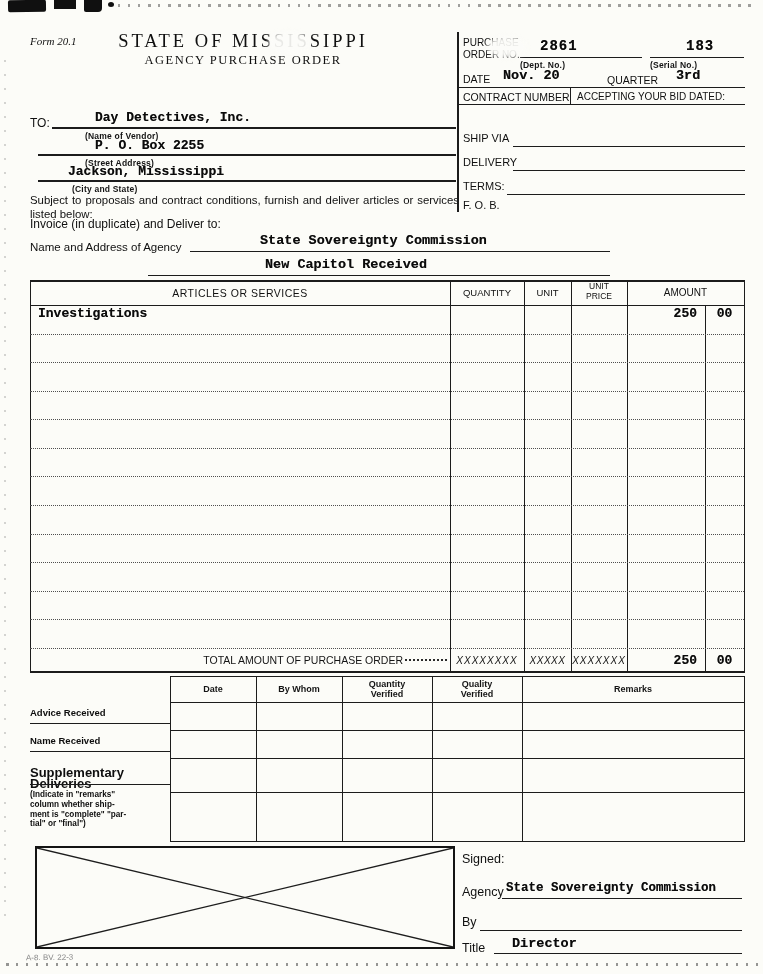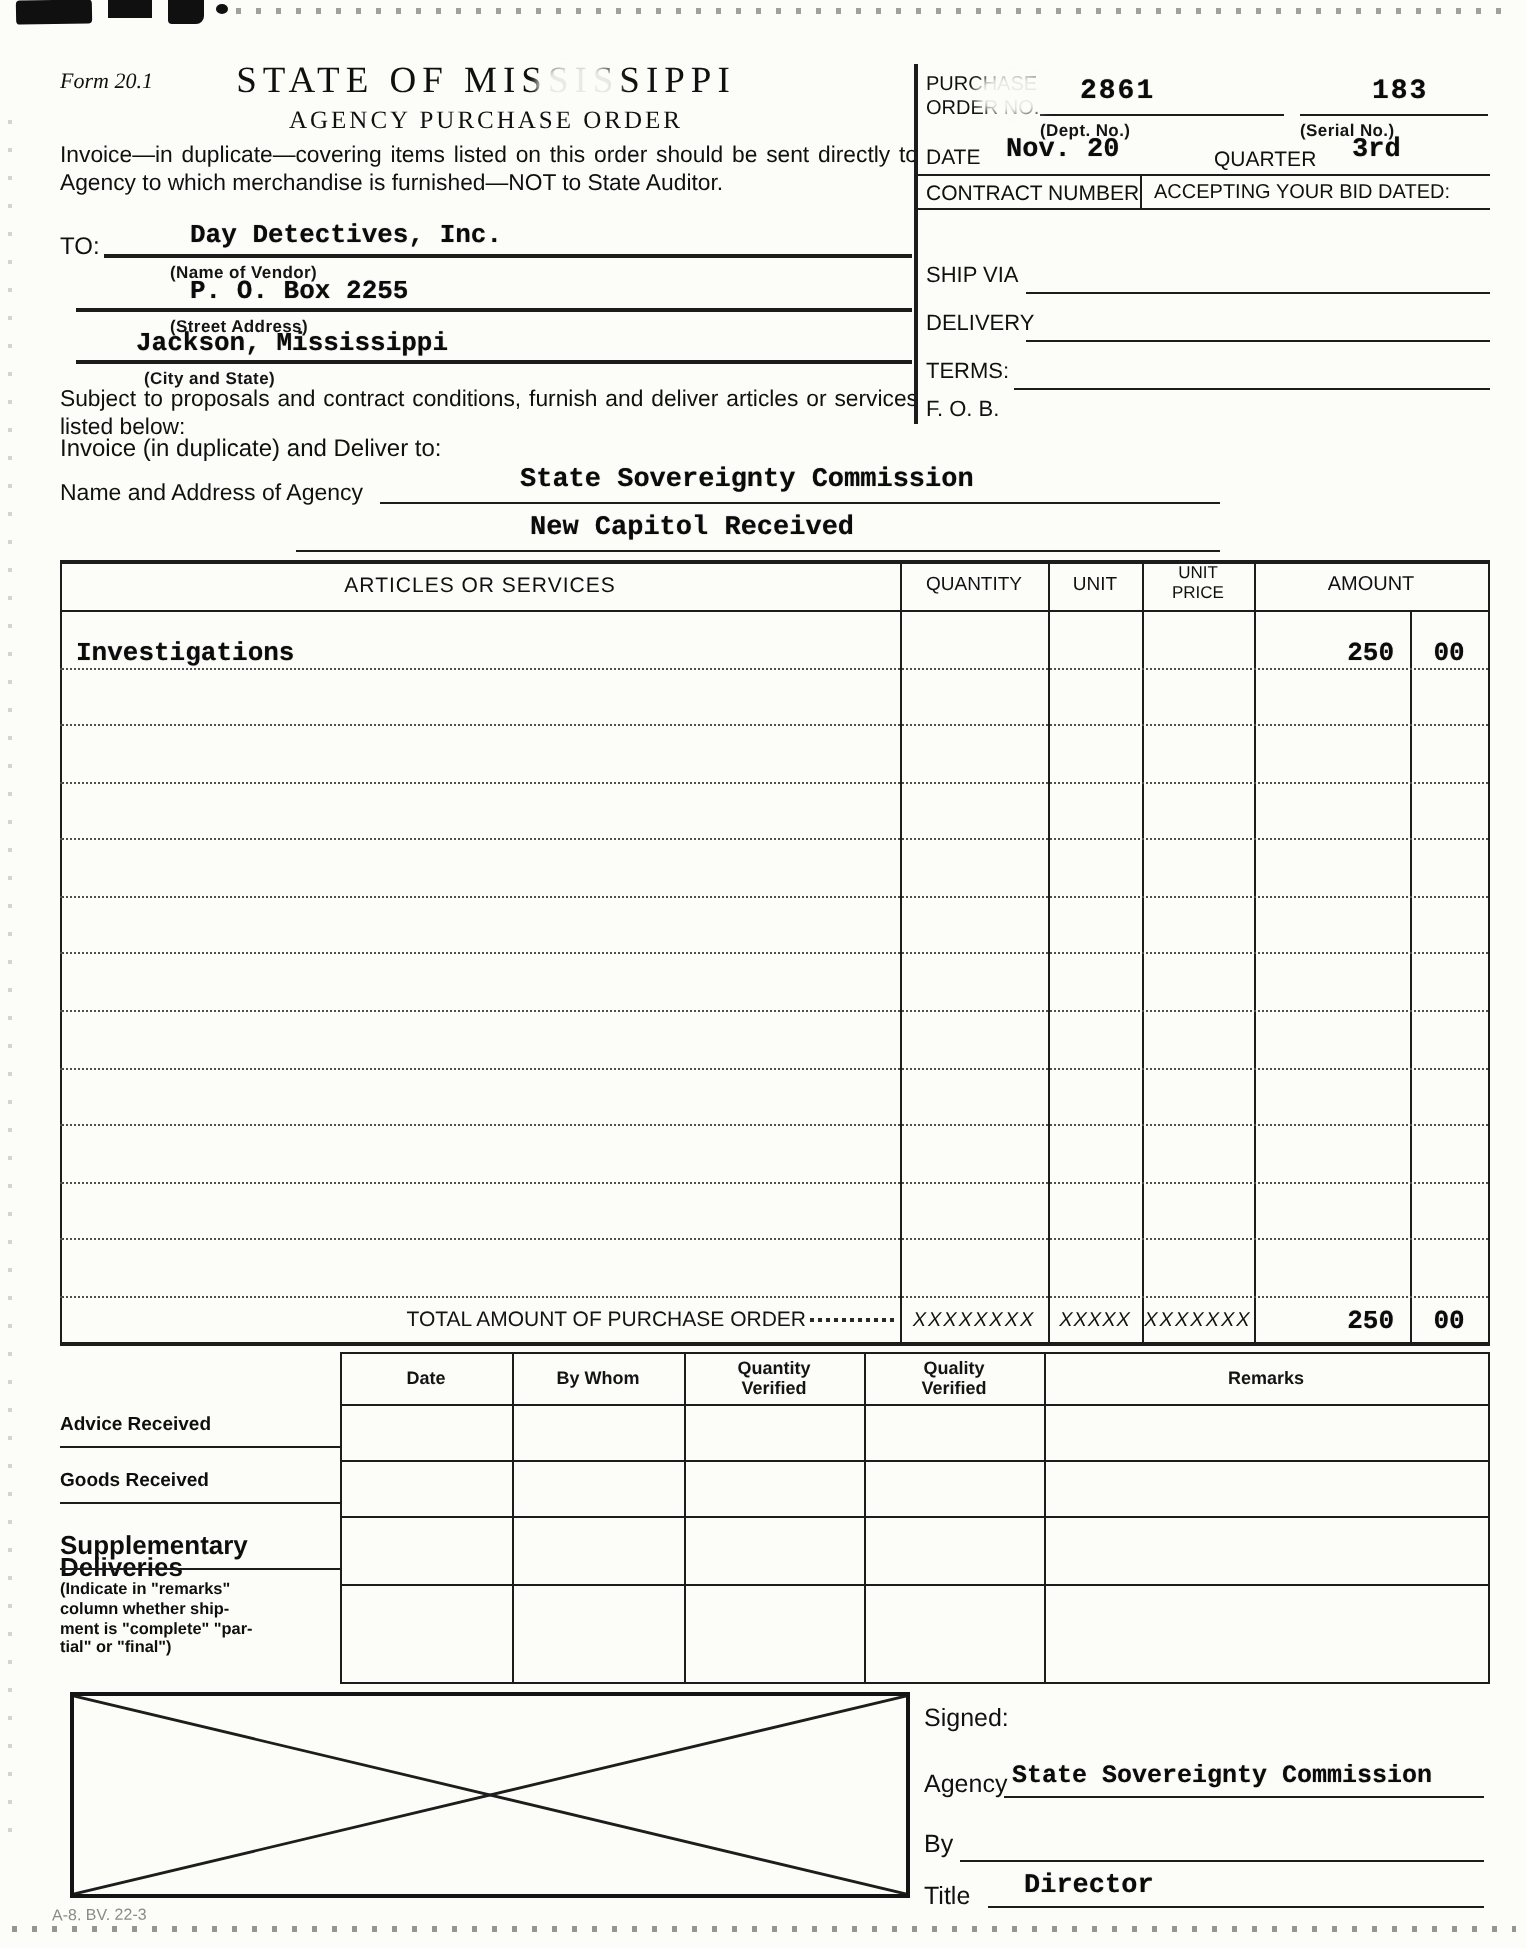"Invoice—in duplicate—covering items" div.t { html: <div>Invoice—in duplicate—covering items listed on this order should be sent directly to Agency to which merchandise is furnished—NOT to State Auditor.</div> -> none }
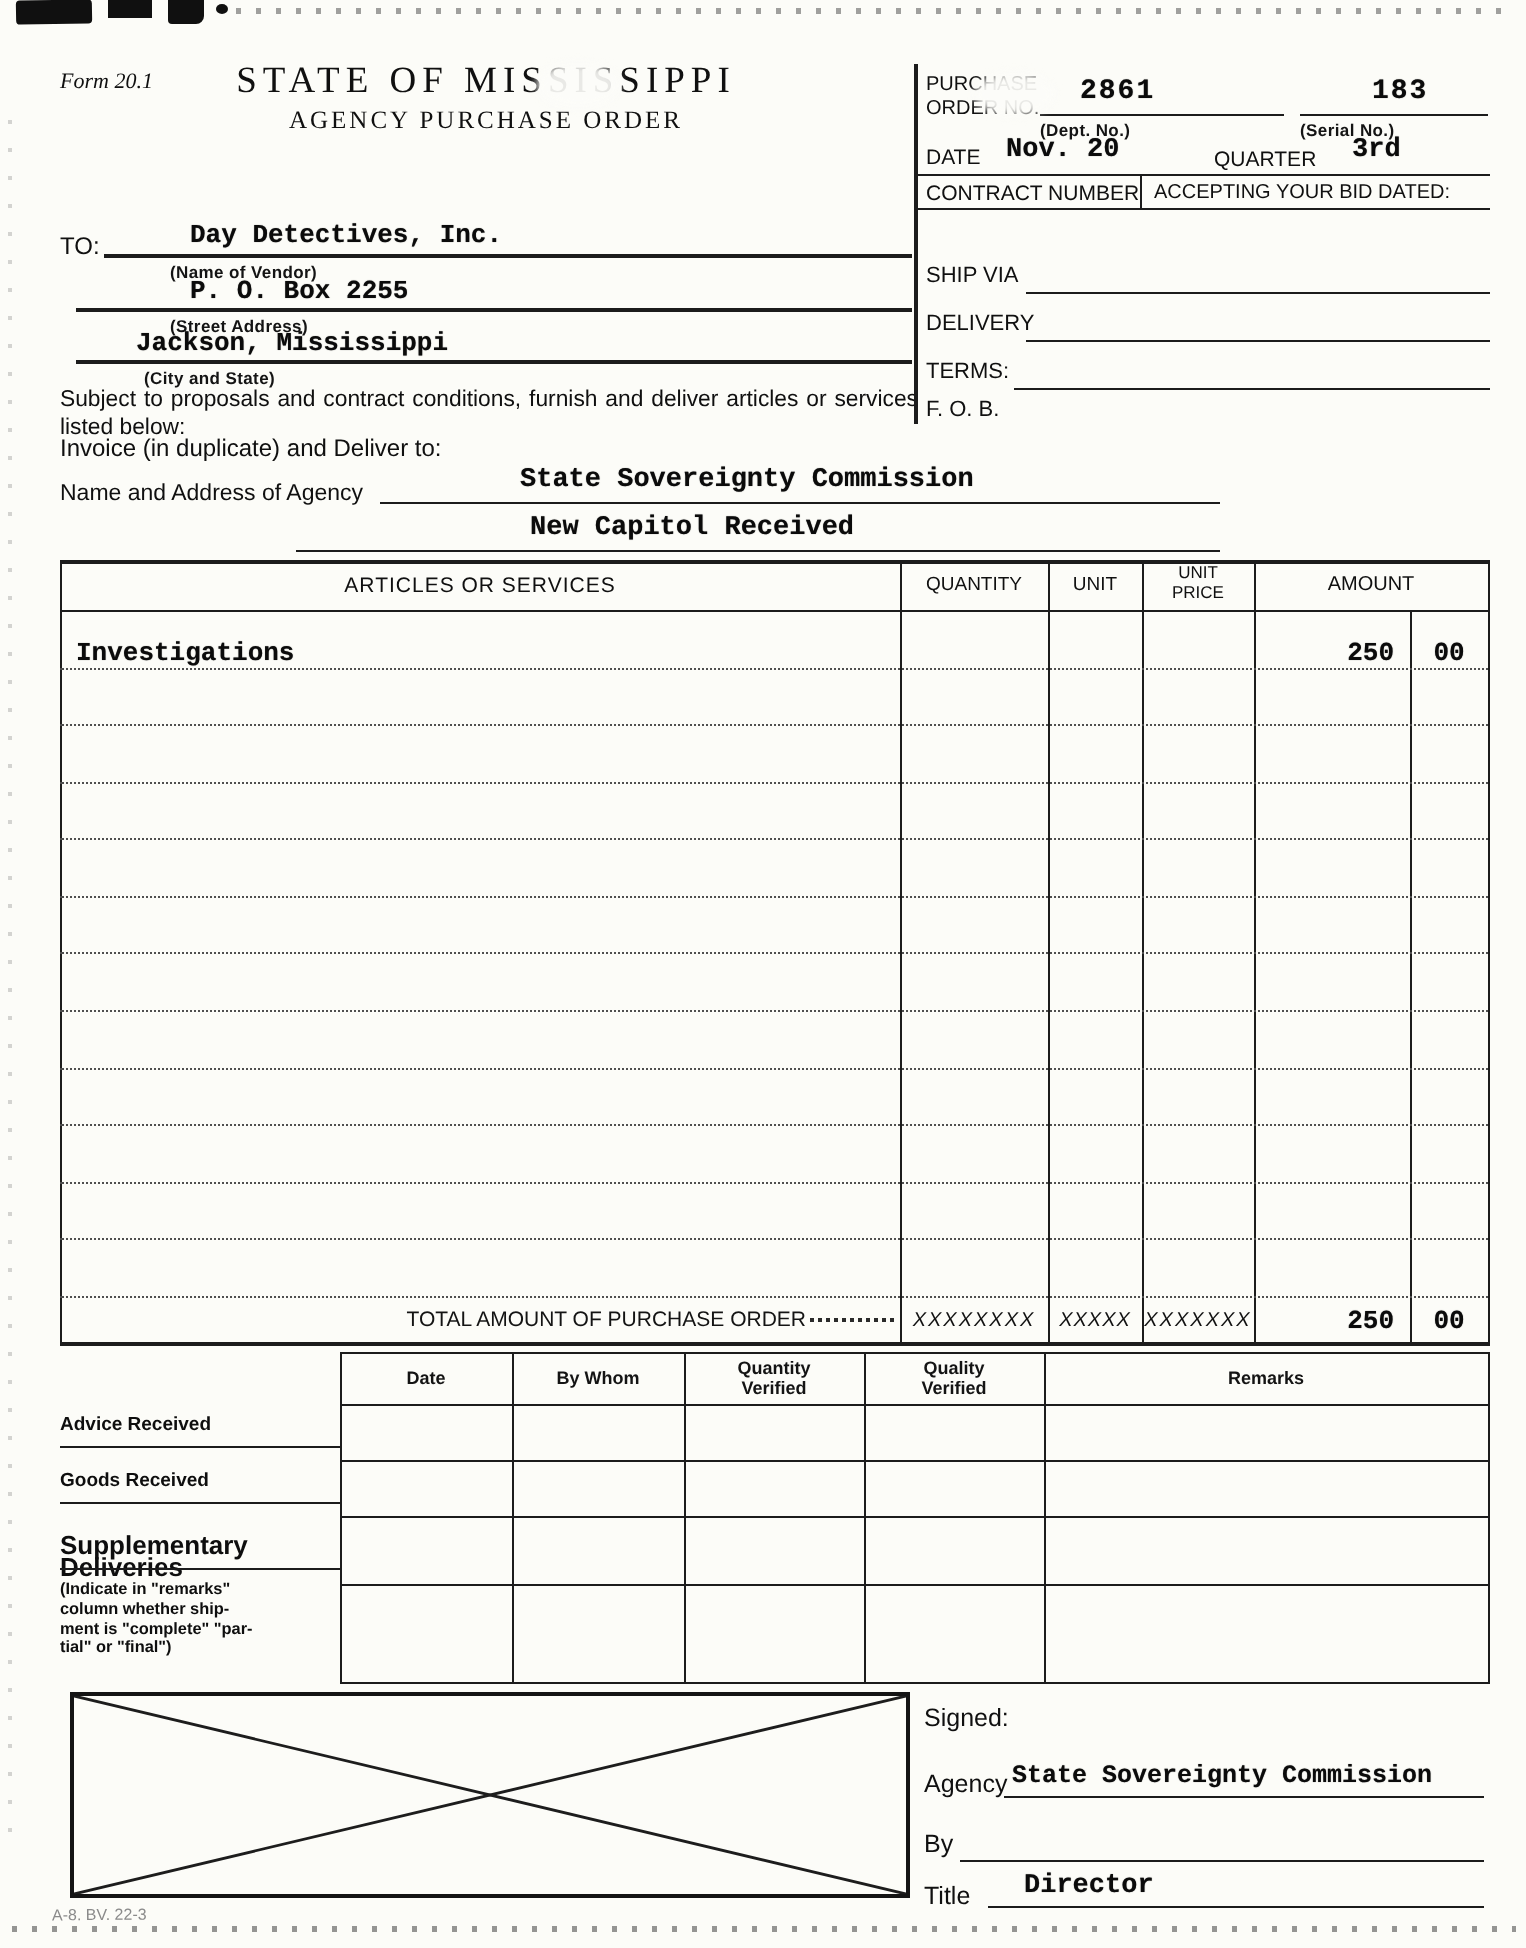"Investigations" .irow { align-items: flex-end -> flex-start }
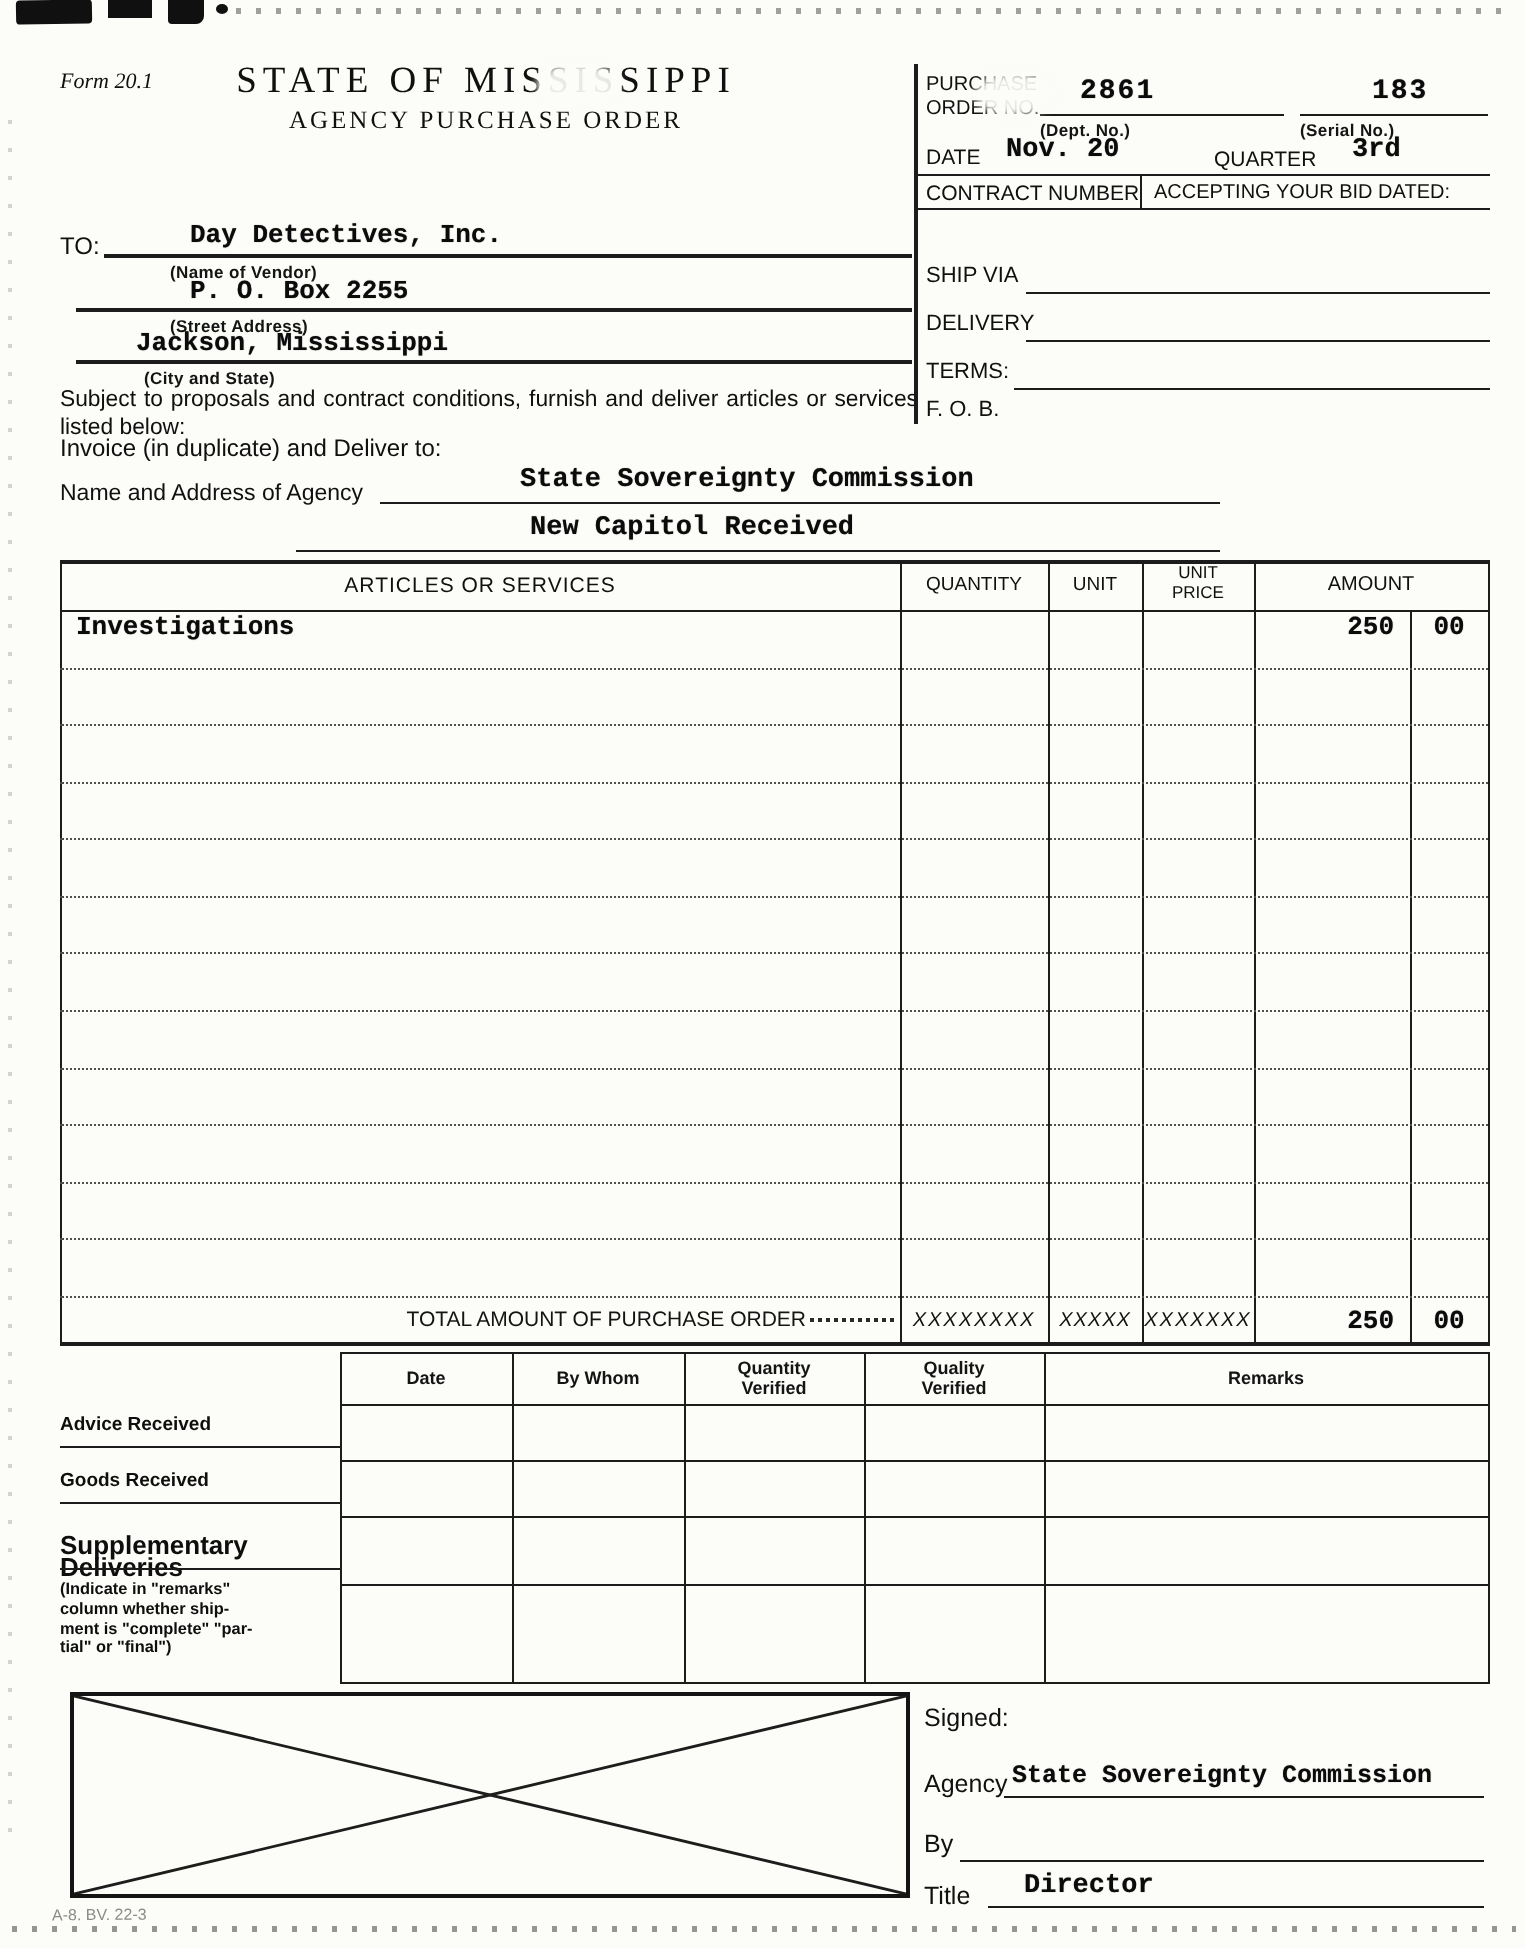"Goods Received" div.vlabel { text: Goods -> Name }
